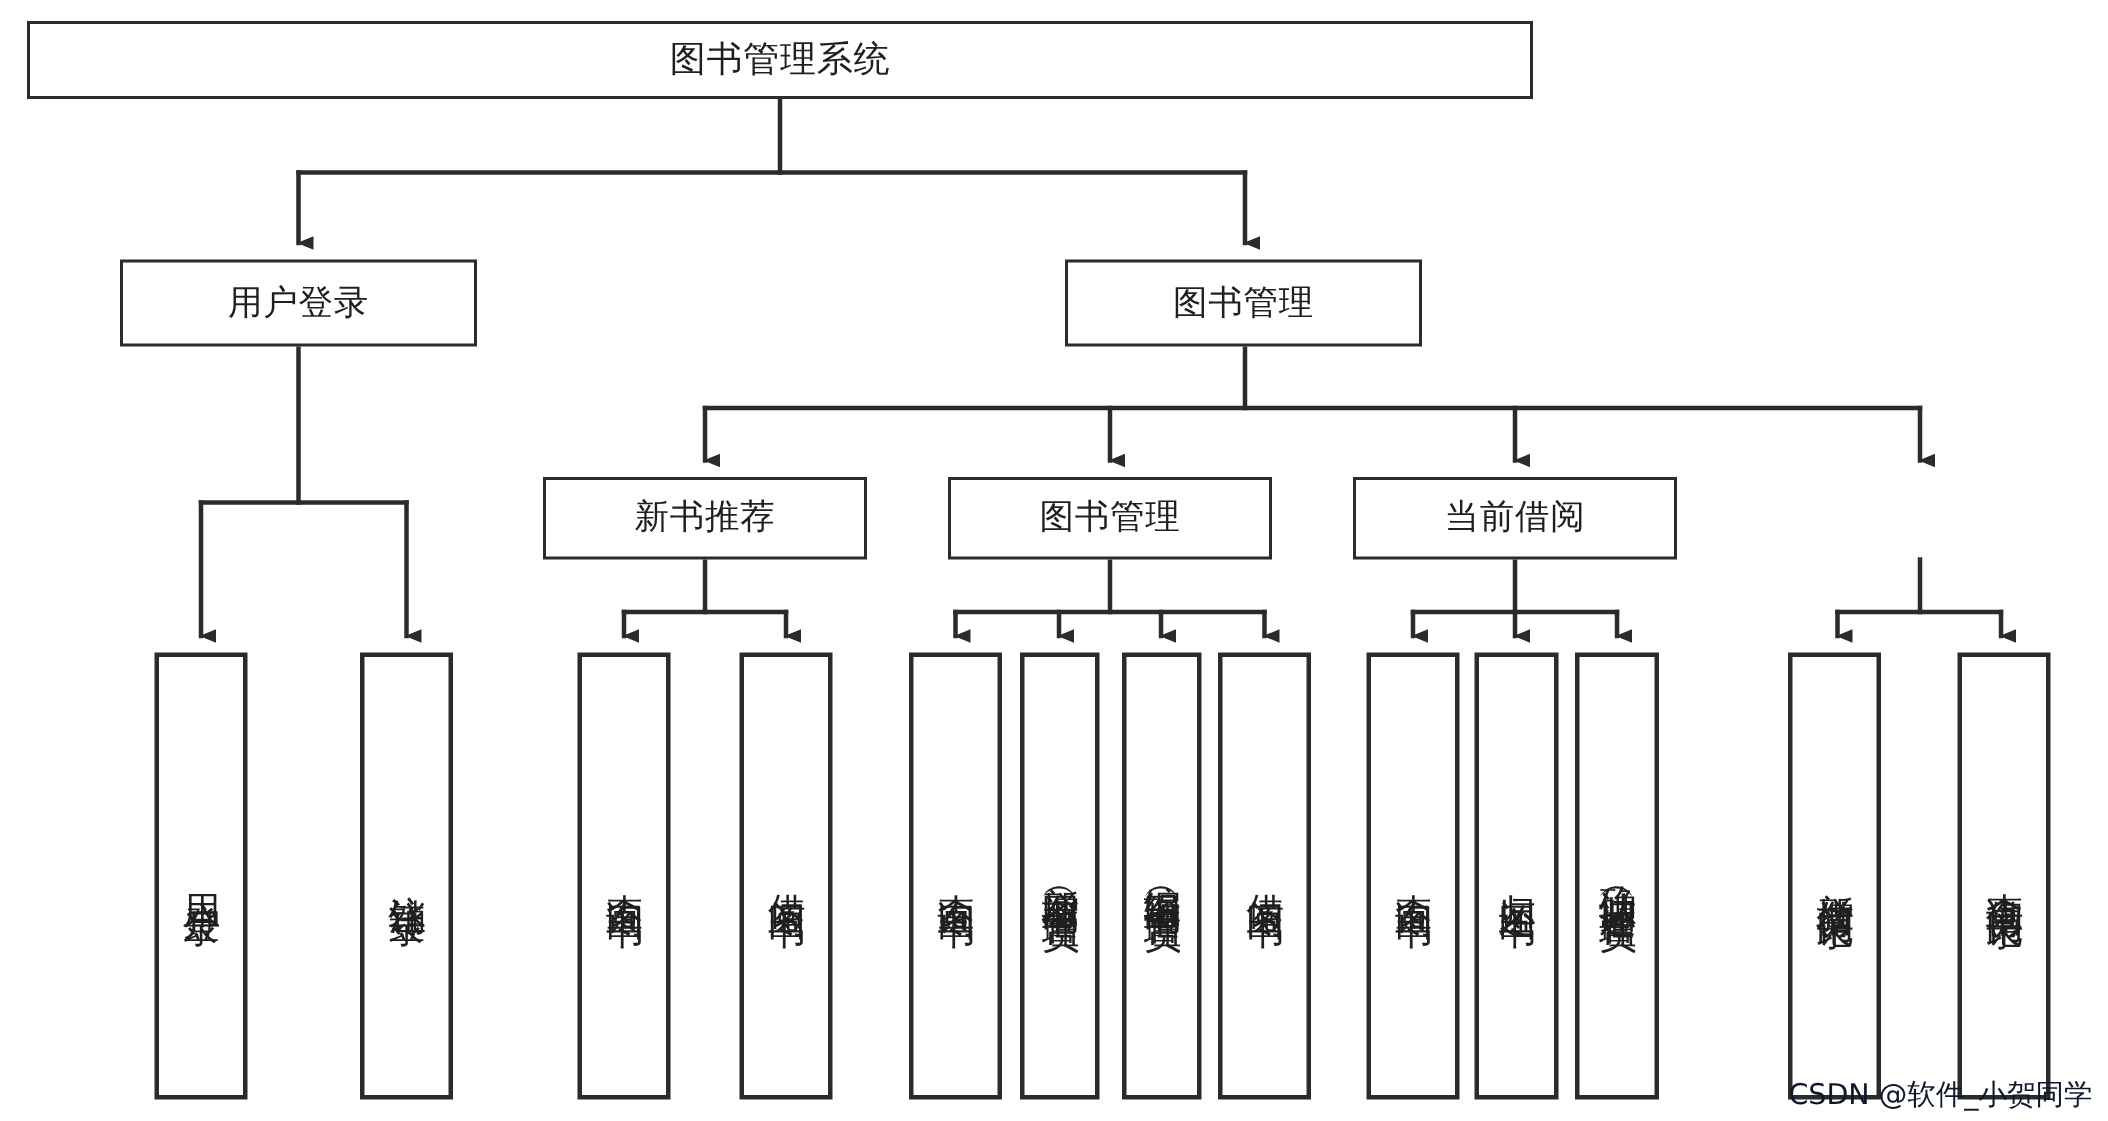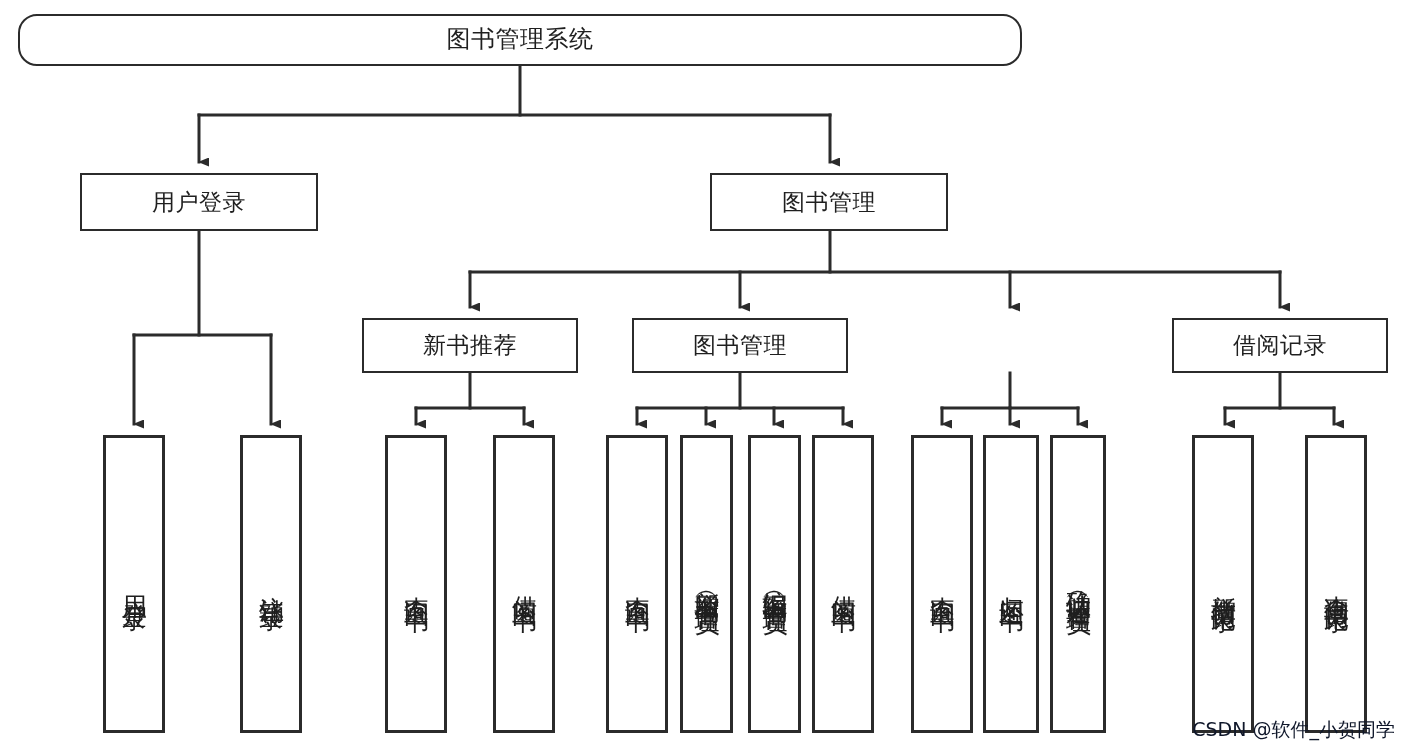"图书管理系统" div.node { border-radius: 19px -> none }
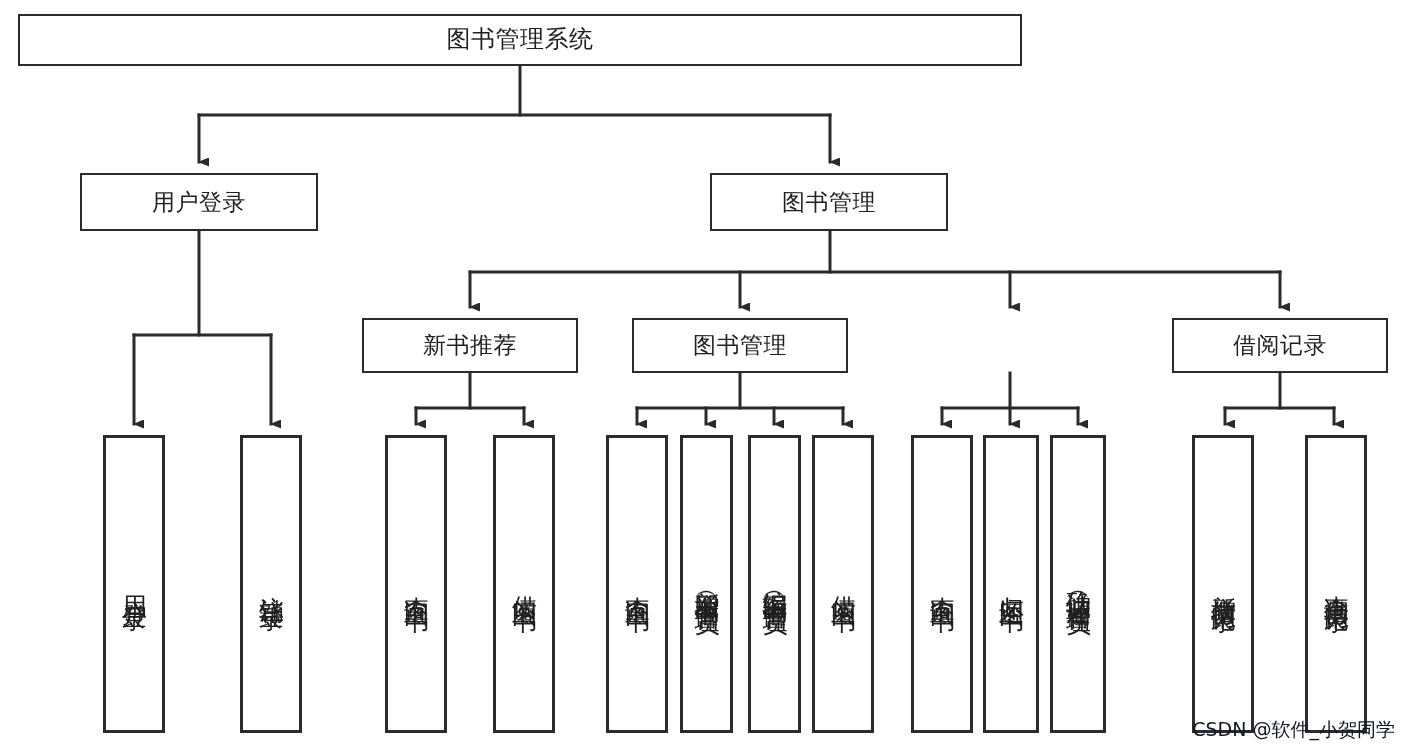"当前借阅" div.node { html: none -> <div> <span>当前借阅</span> </div> }
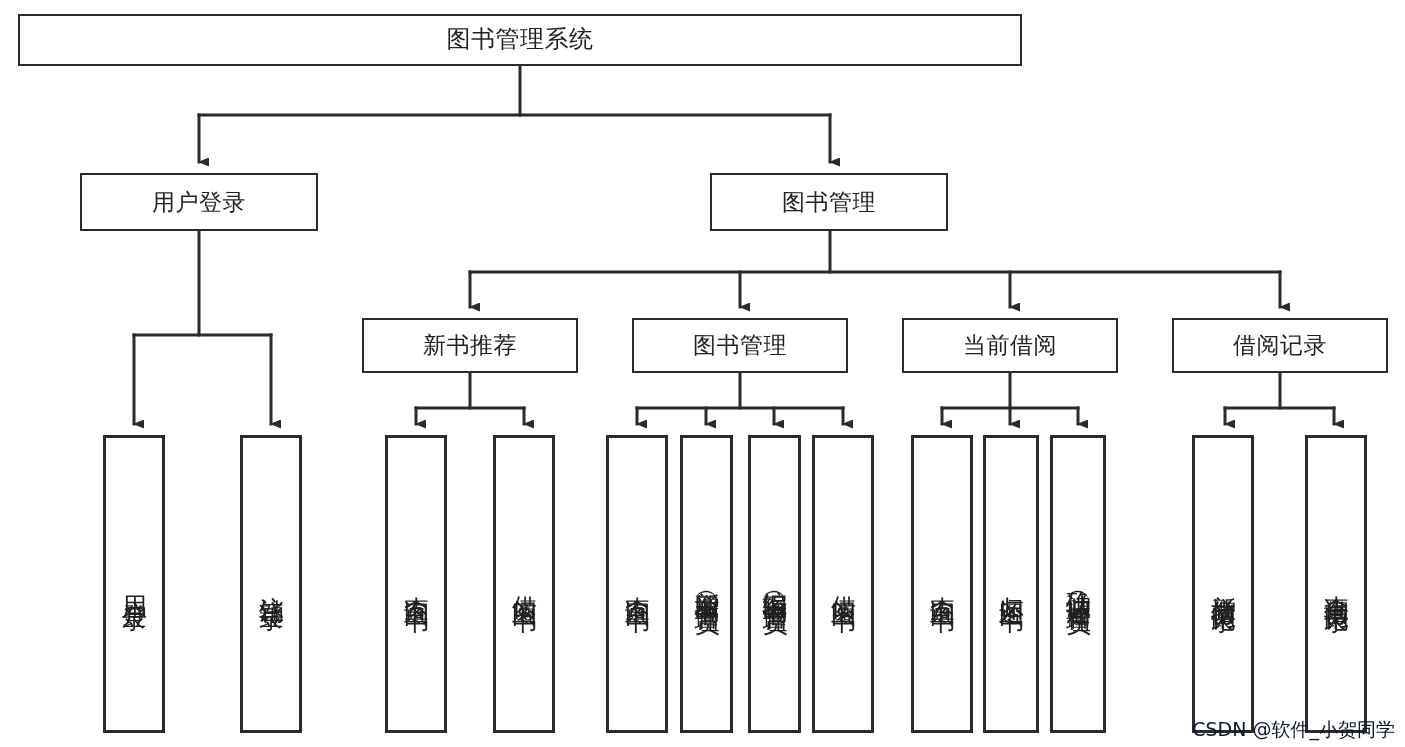"借阅记录" div.node { html: <div> <span>借阅记录</span> </div> -> none }
